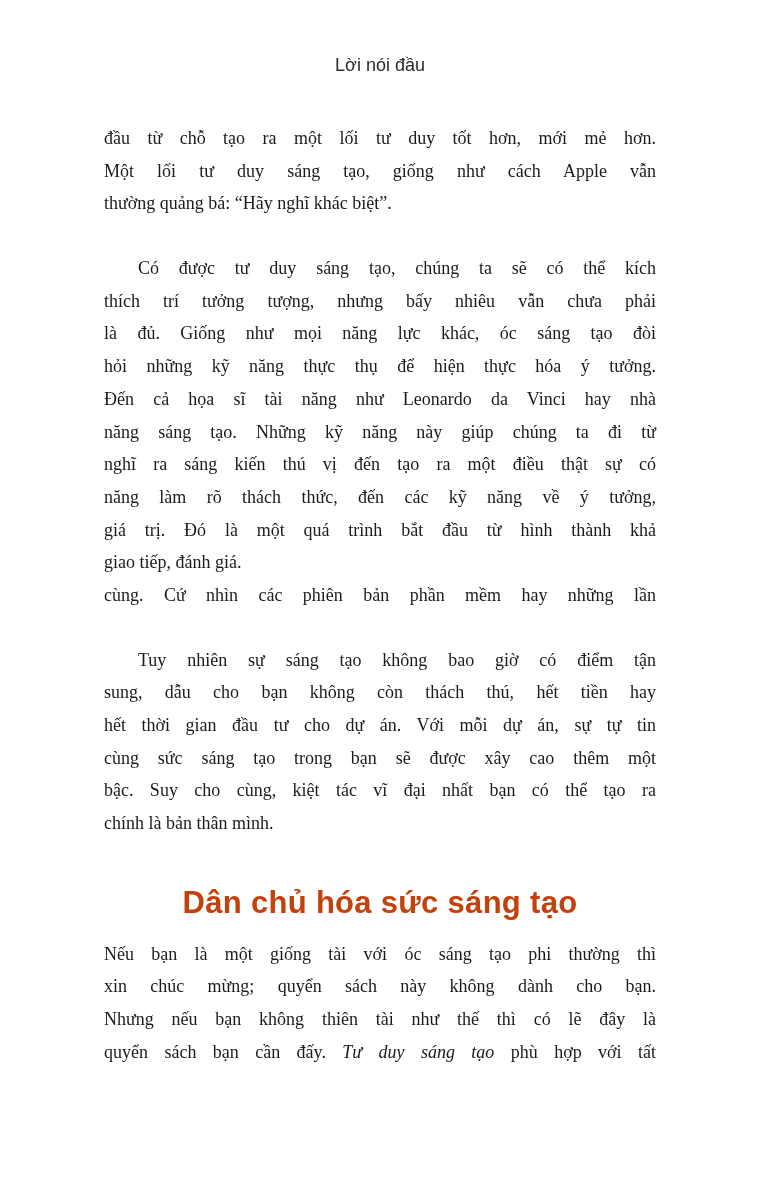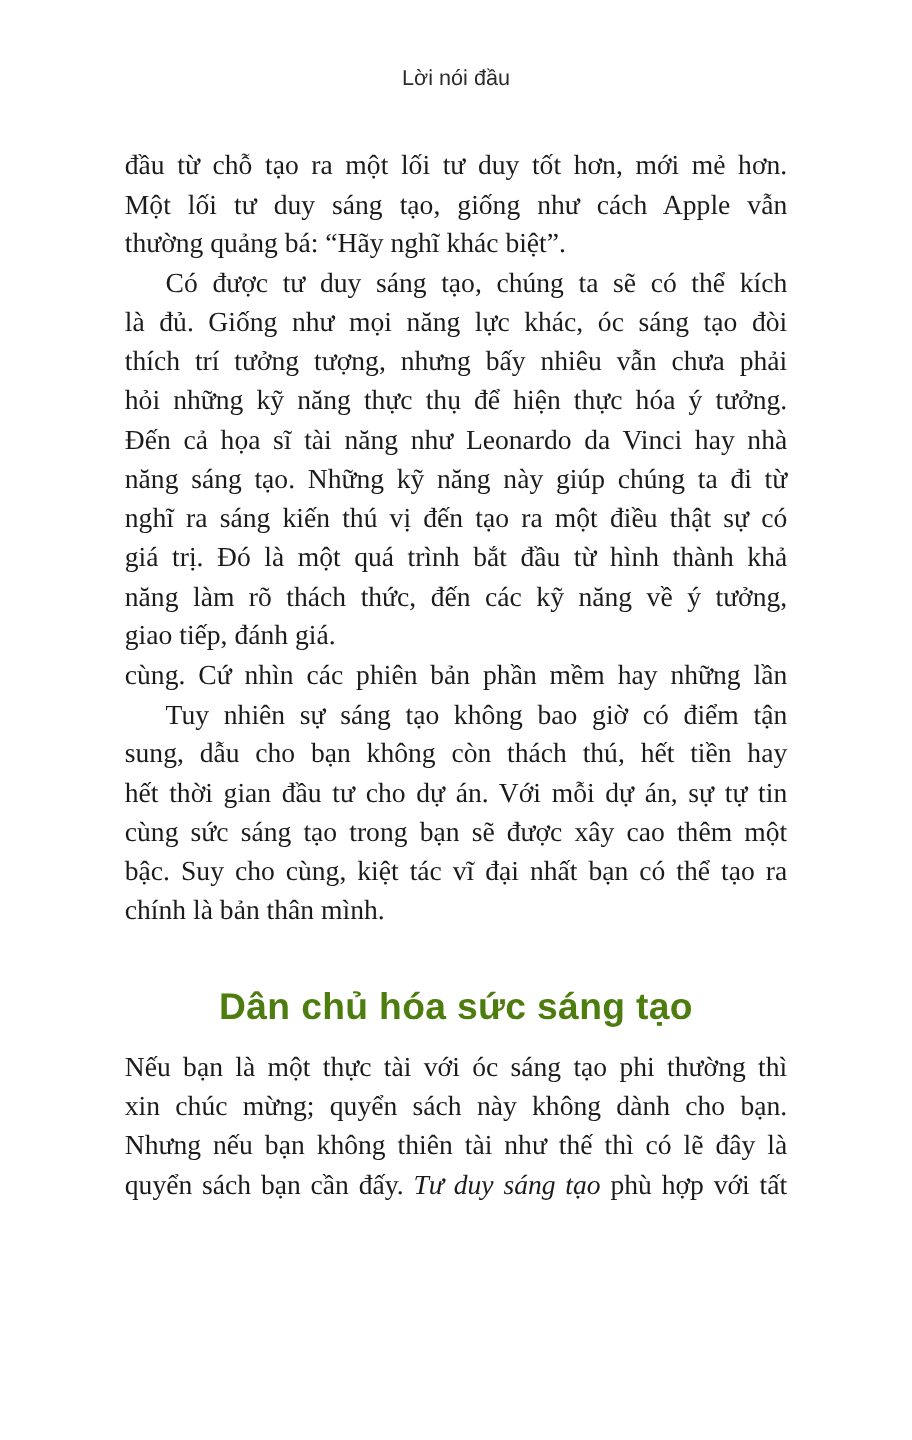"đầu từ chỗ tạo ra" .line { font-size: 23px -> 18px }
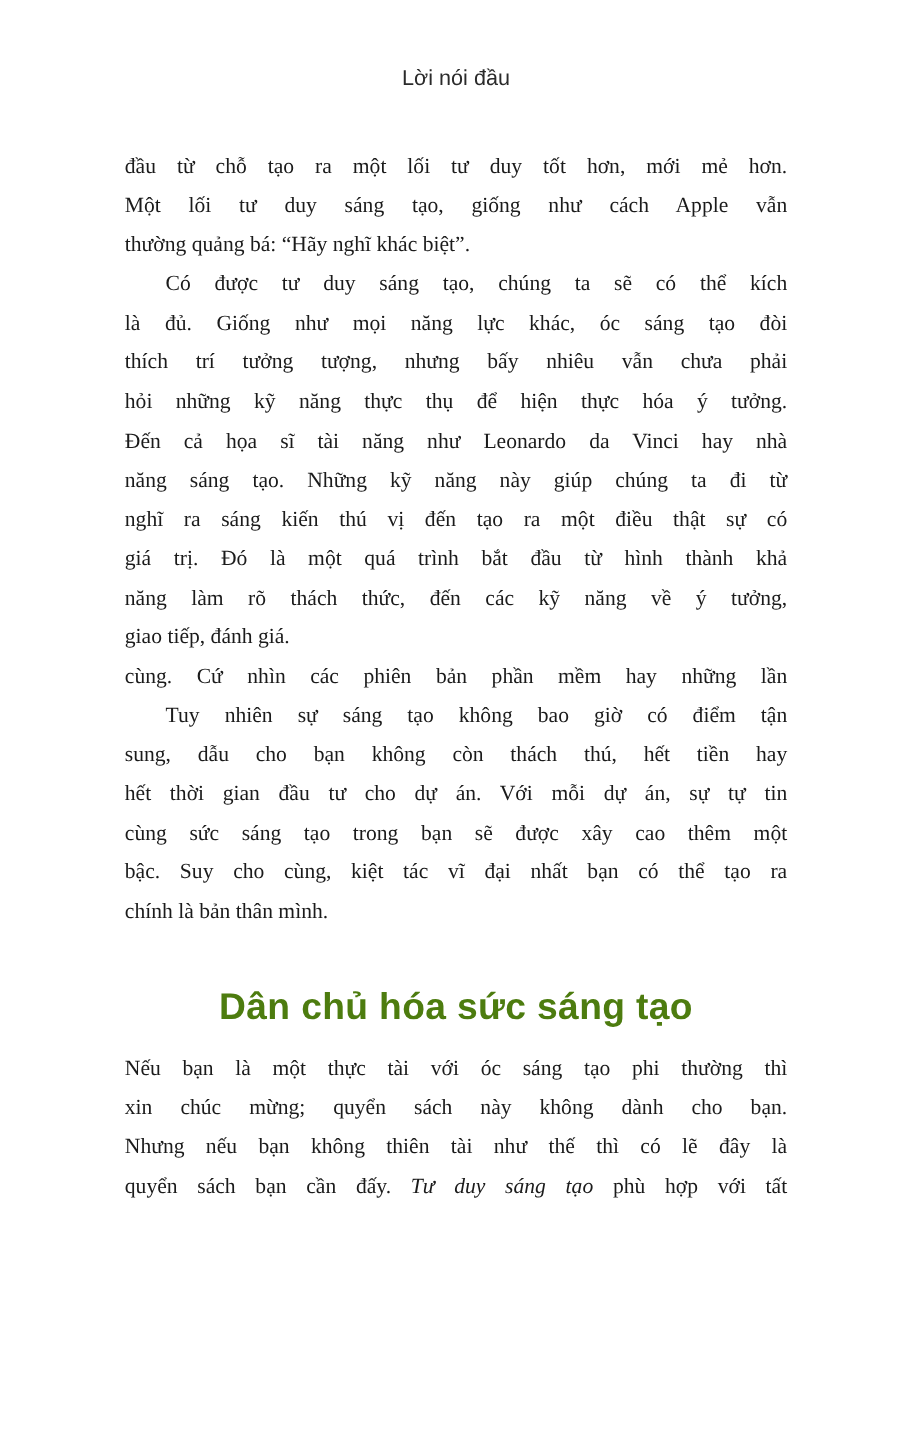"Có được tư duy sáng" .line.indent { margin-top: none -> 32px }
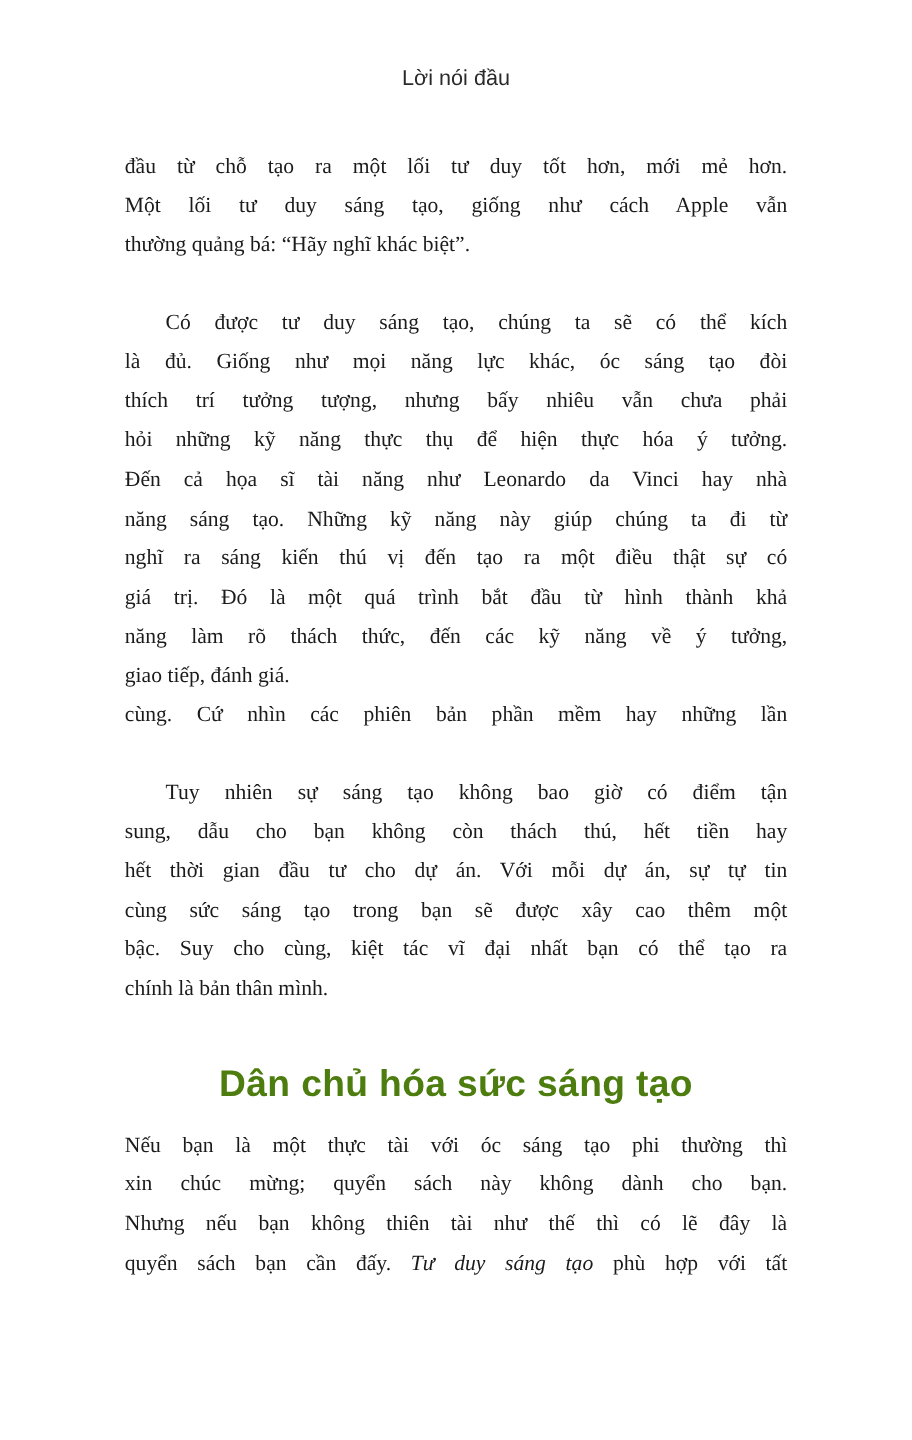"là đủ. Giống như mọi" div.line { order: before "thích trí tưởng tượng, nhưng" -> after "thích trí tưởng tượng, nhưng" }
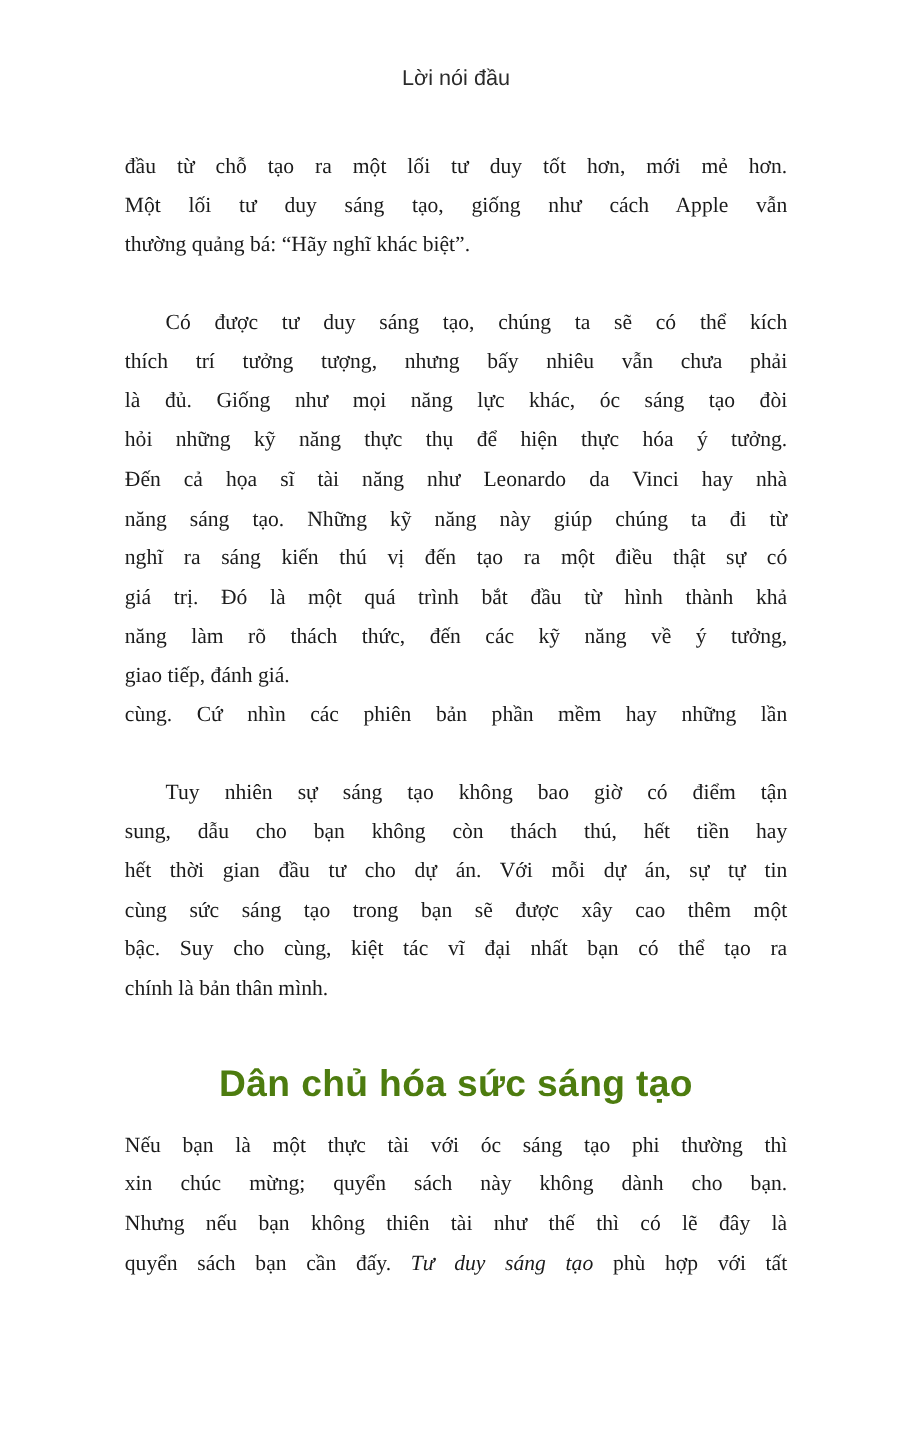"giá trị. Đó là một" div.line { order: before "năng làm rõ thách thức," -> after "năng làm rõ thách thức," }
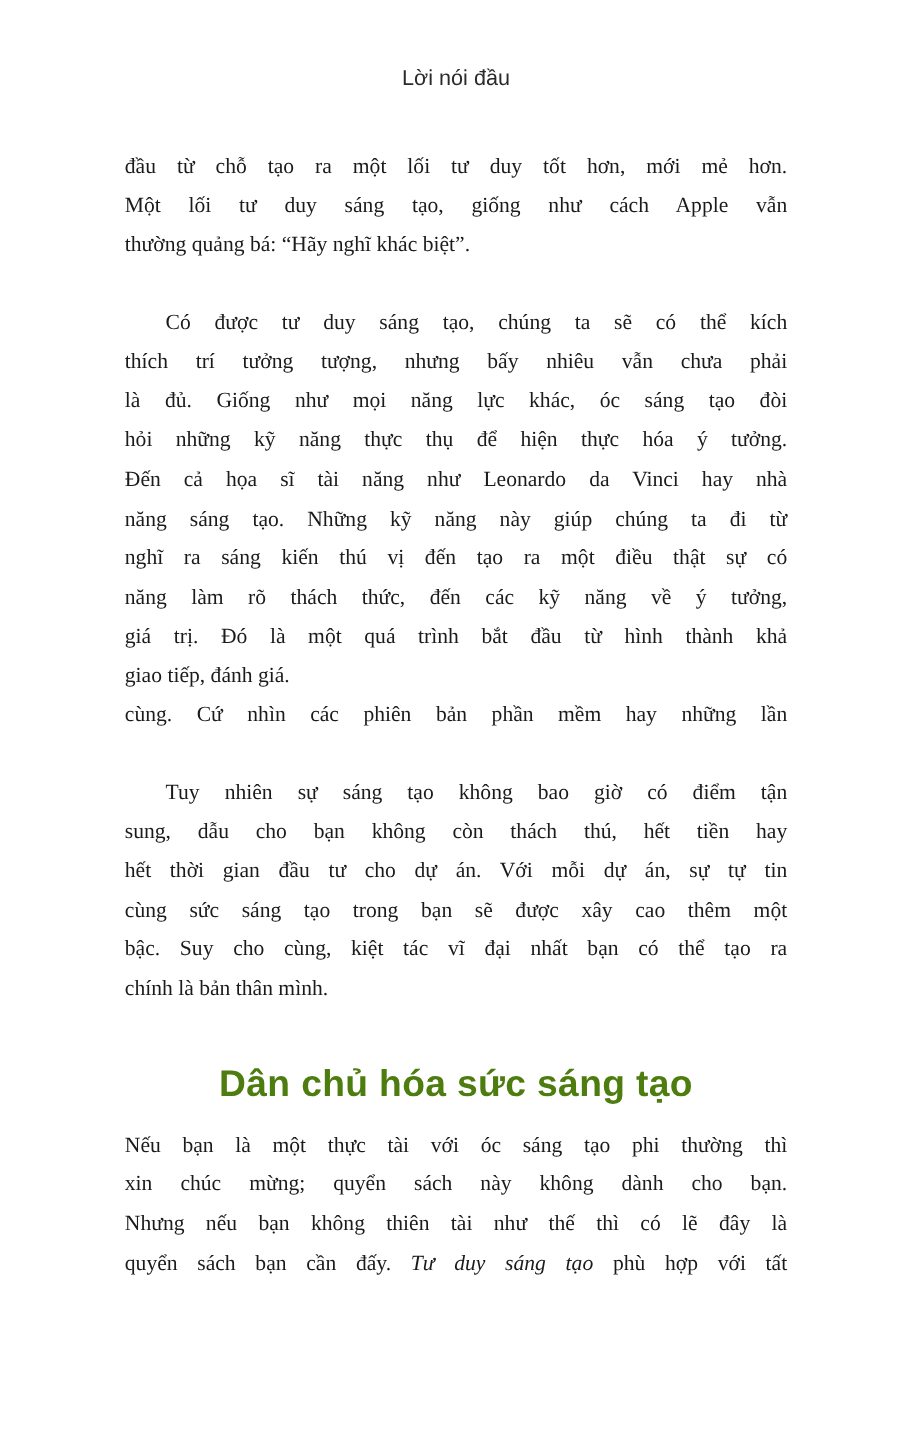"Dân chủ hóa sức sáng" .heading { color: #4d7c0f -> #c2410c }
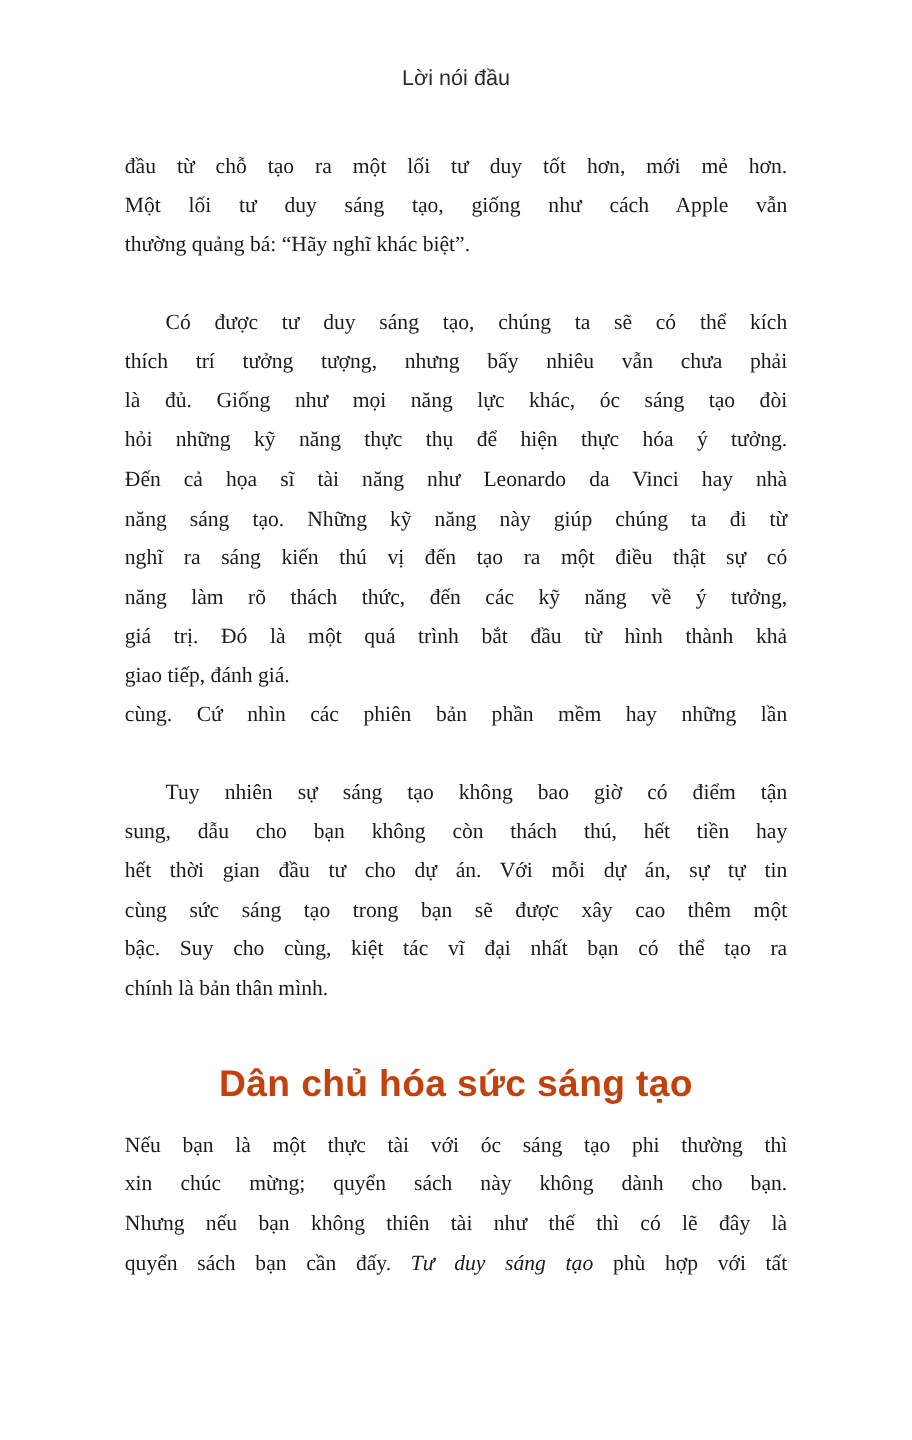"Nếu bạn là một thực" div.line { text: thực -> giống }
